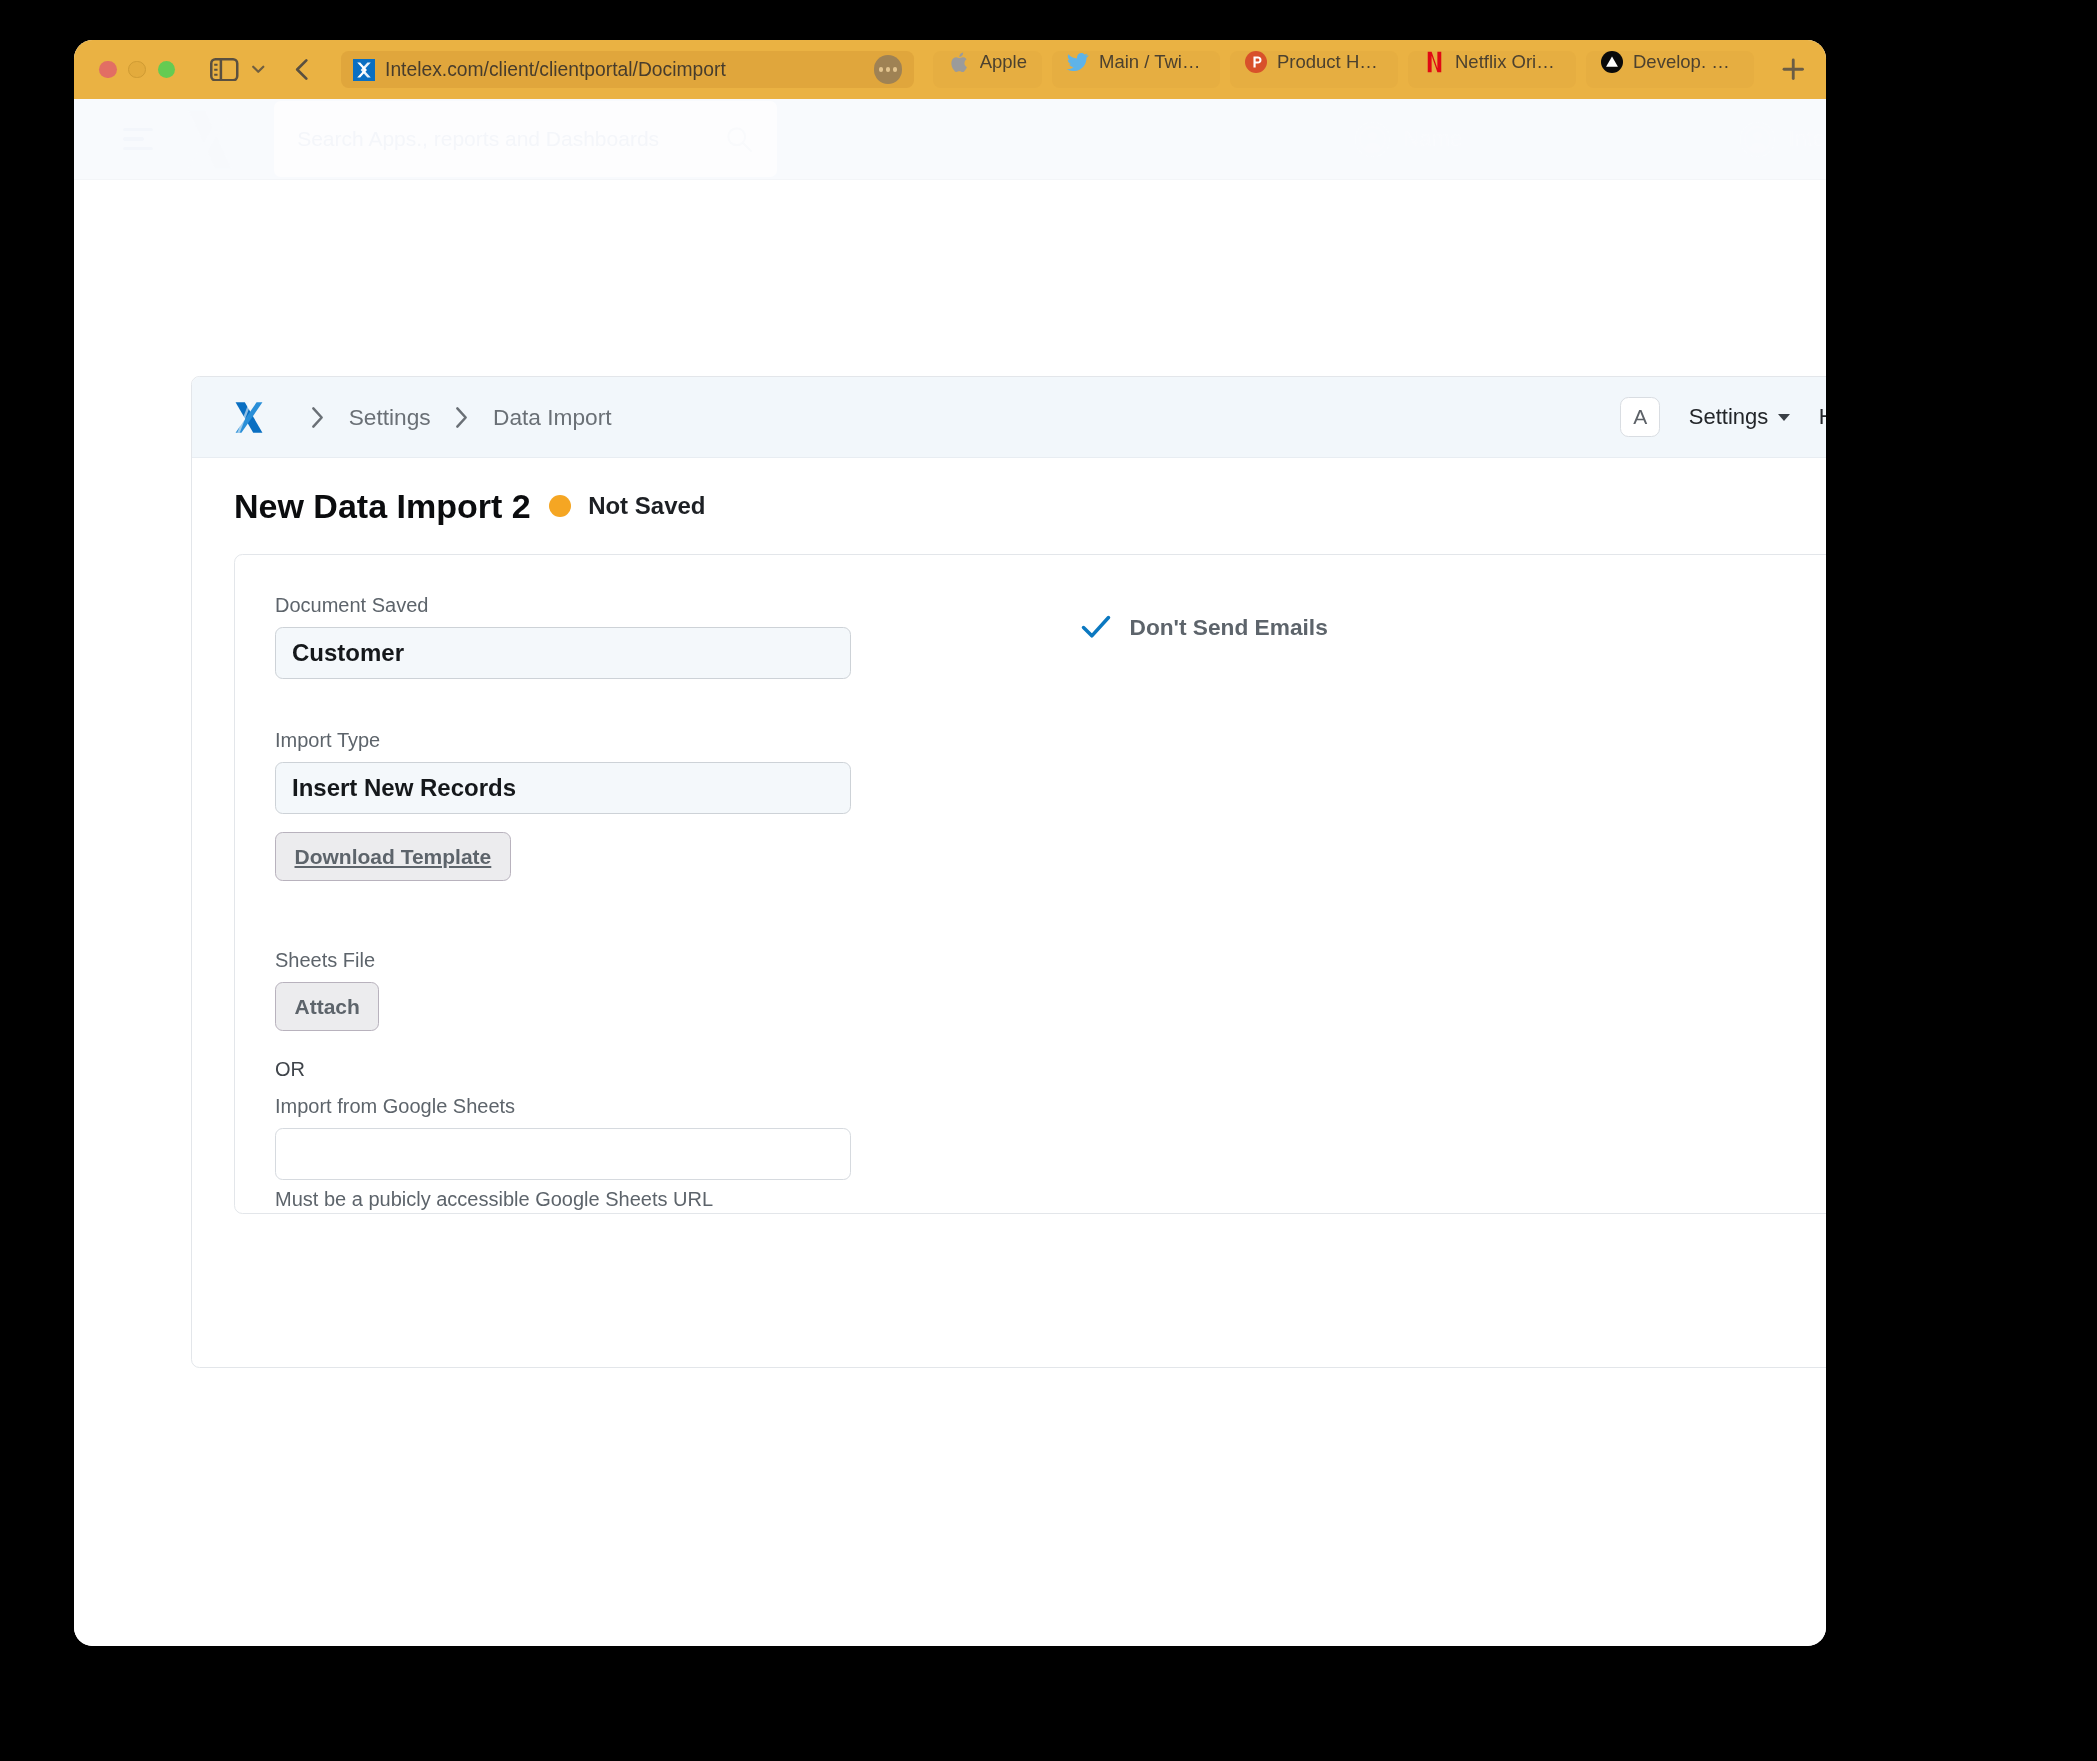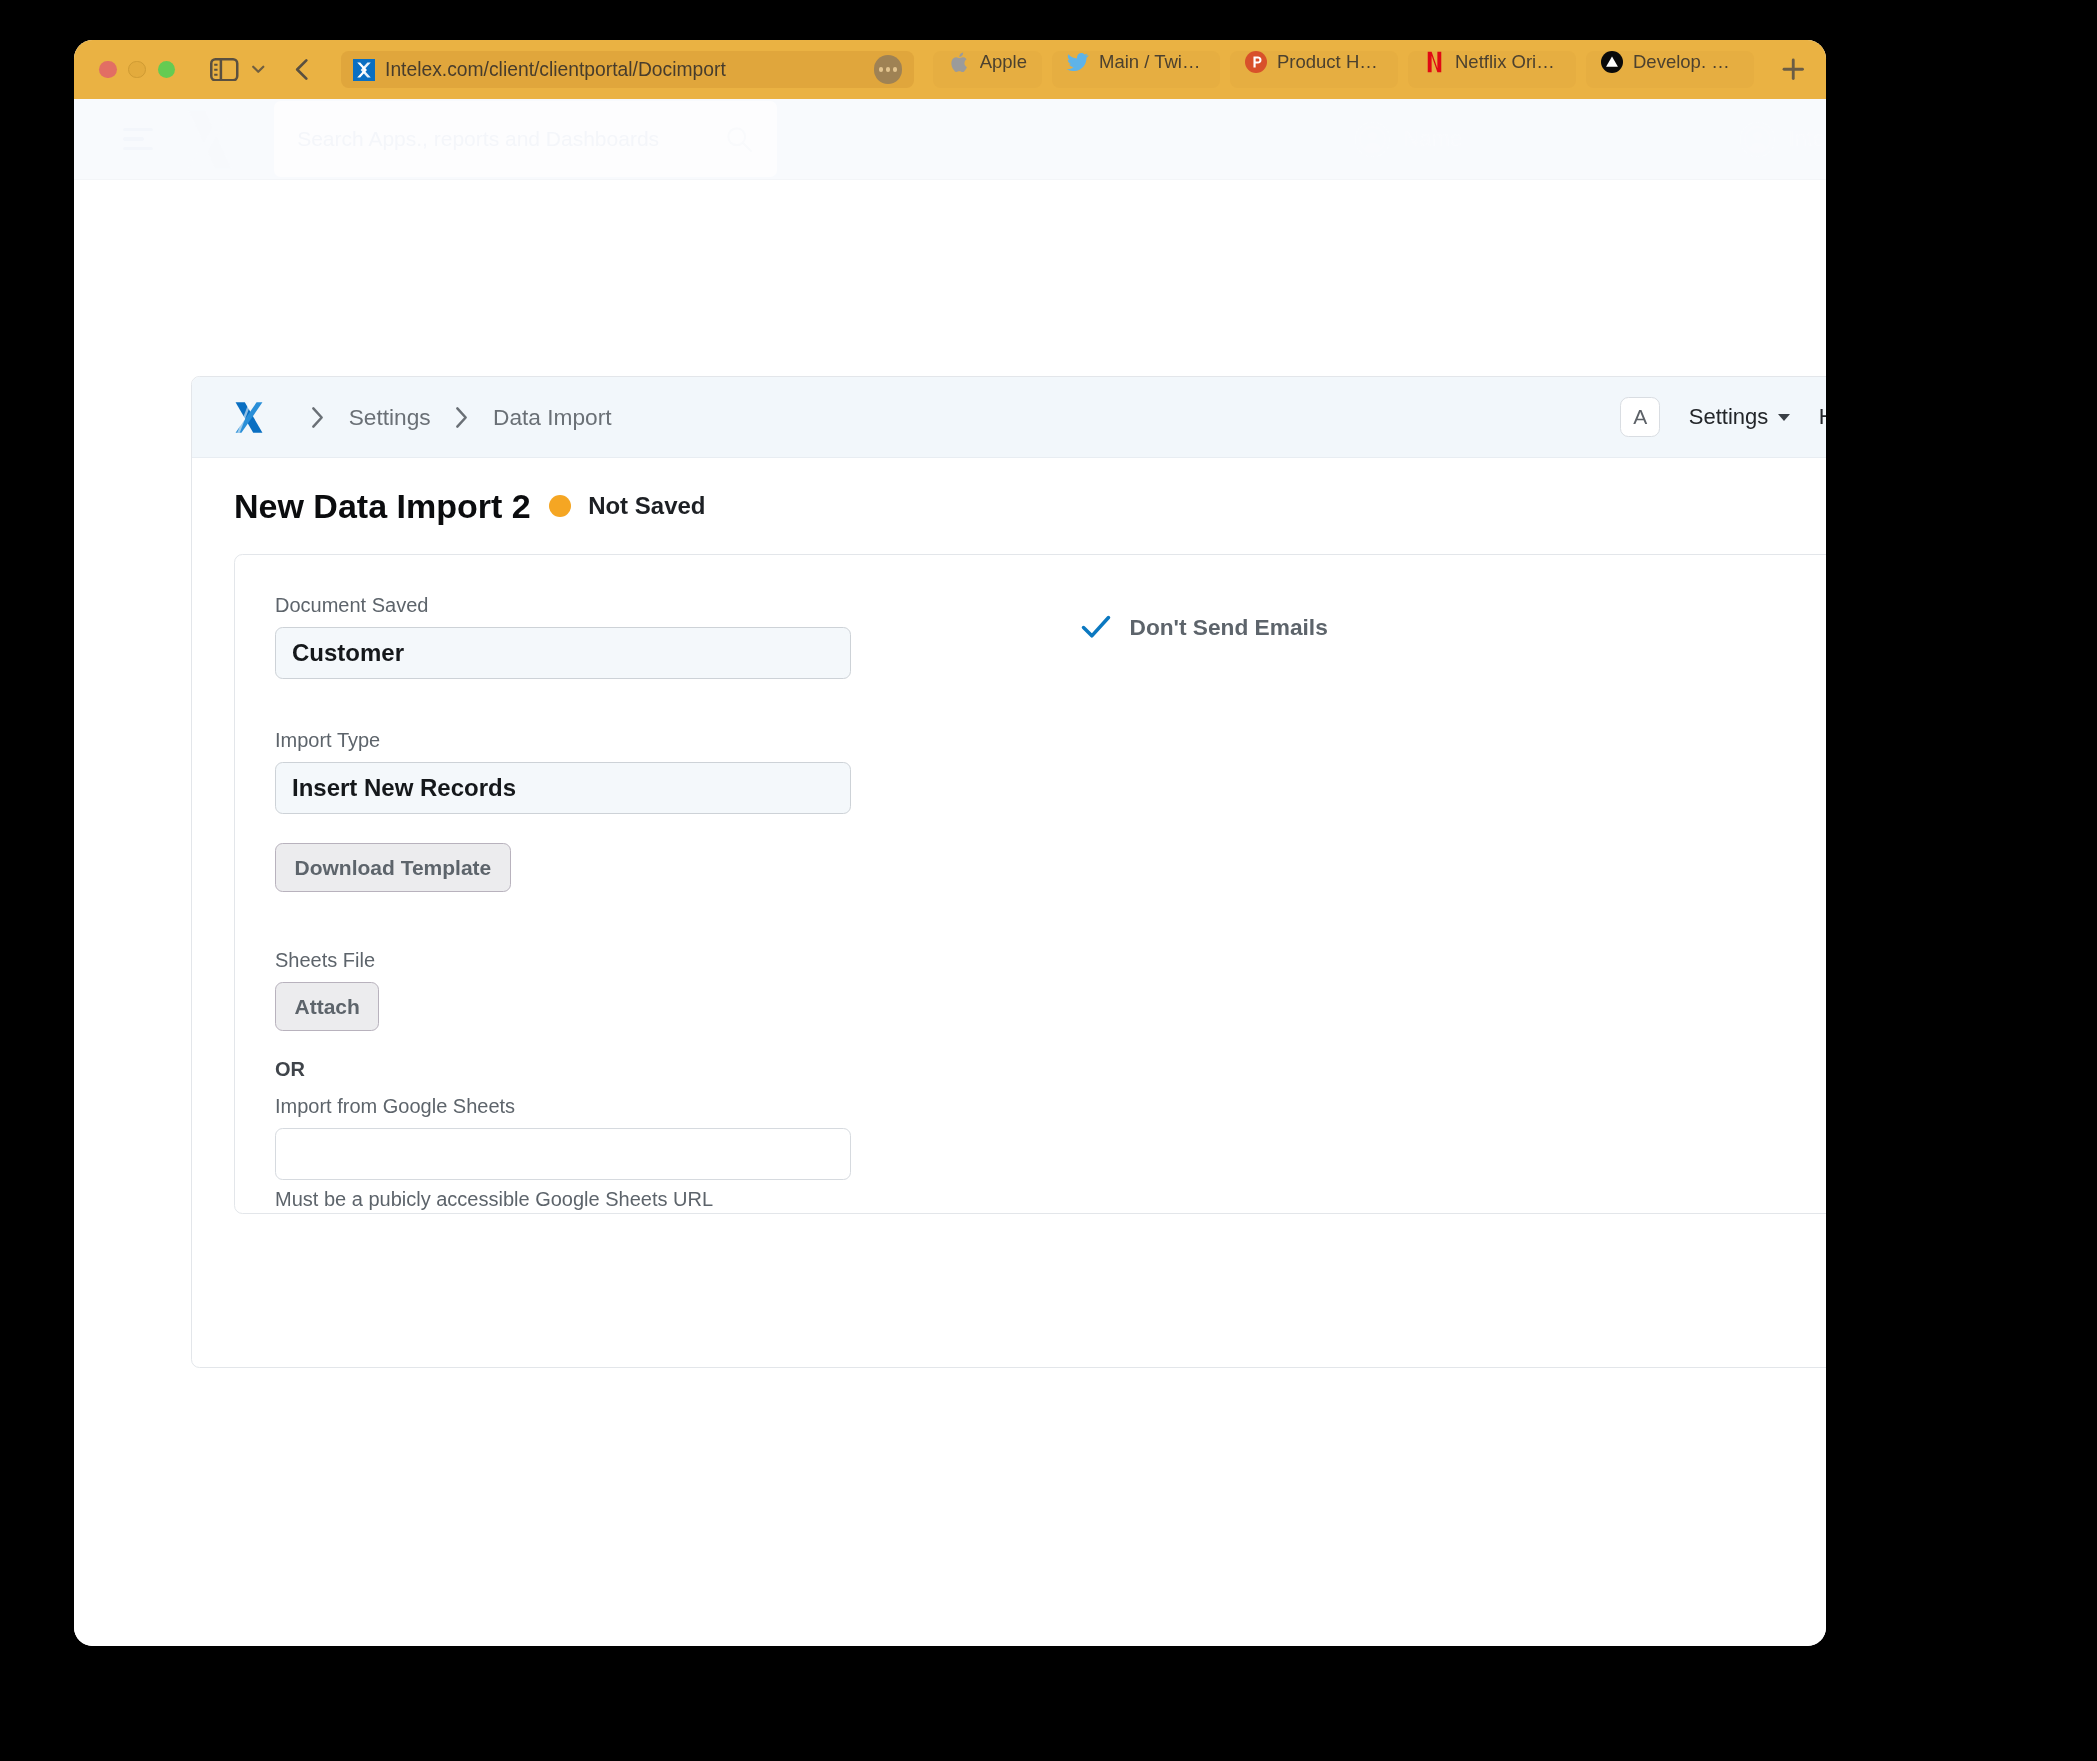"Download Template" #download-template-button { text-decoration: none -> underline; top: 288px -> 277px }
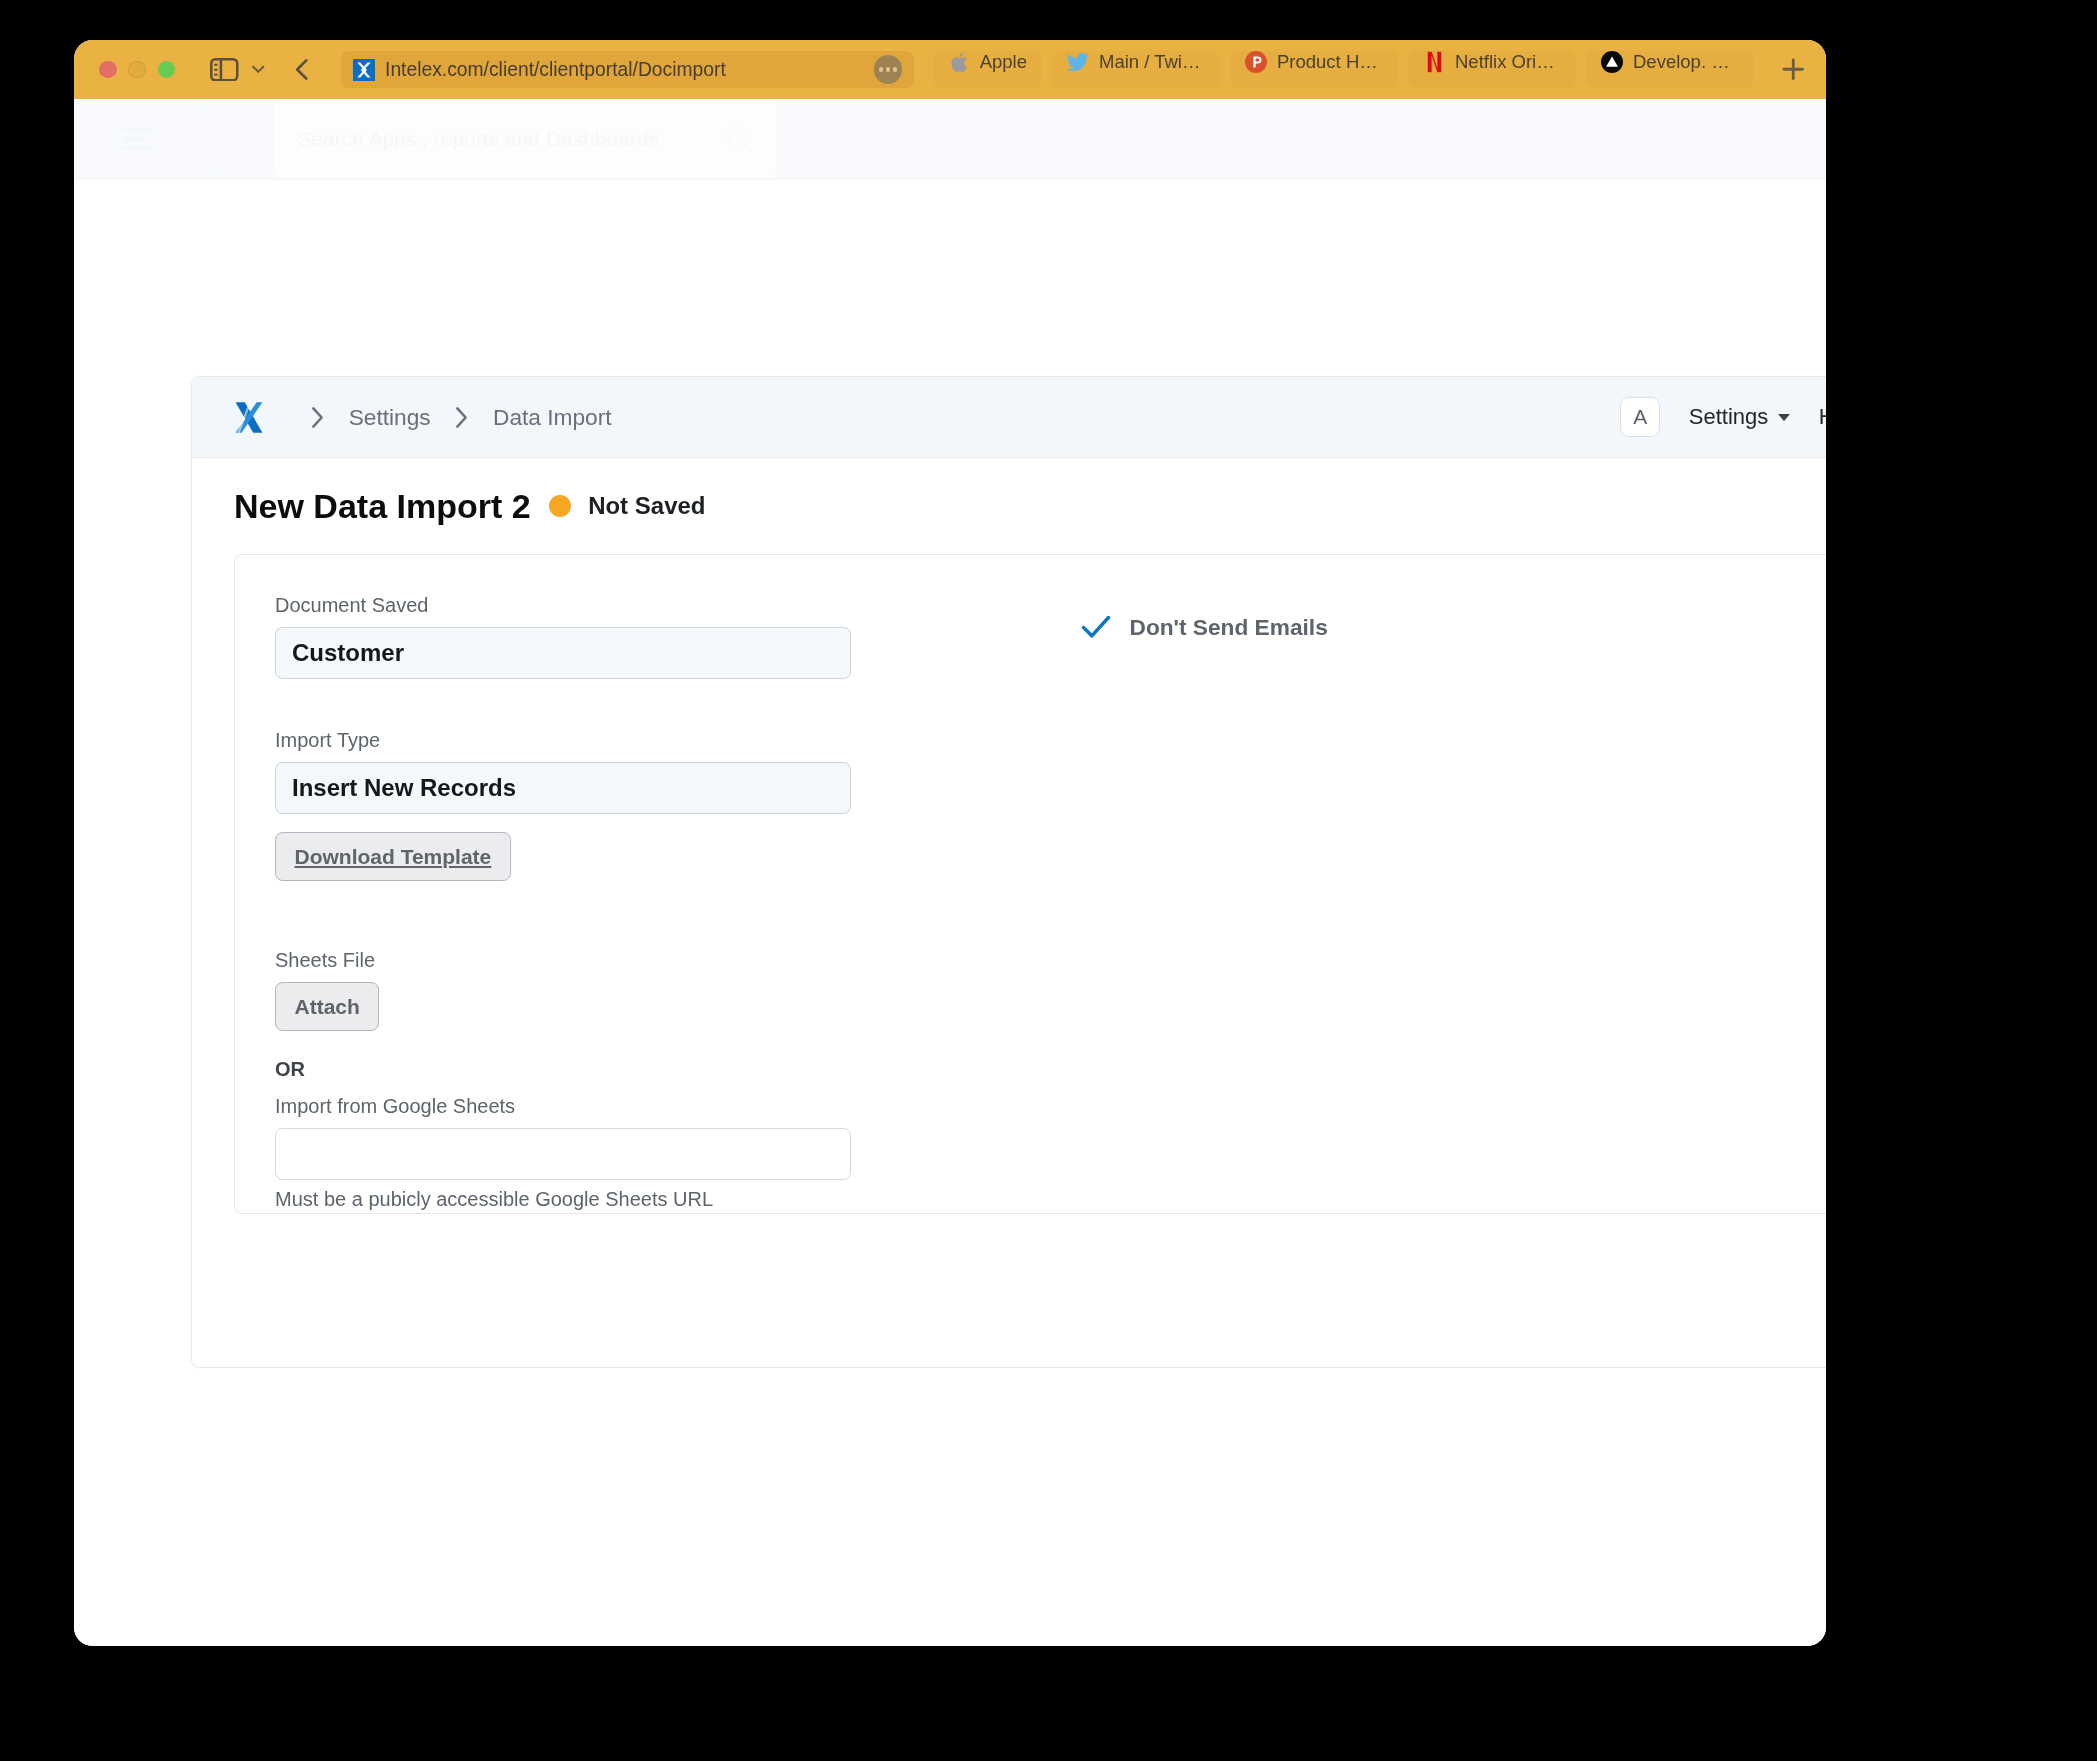"OR" #or-label { font-weight: bold -> normal }
